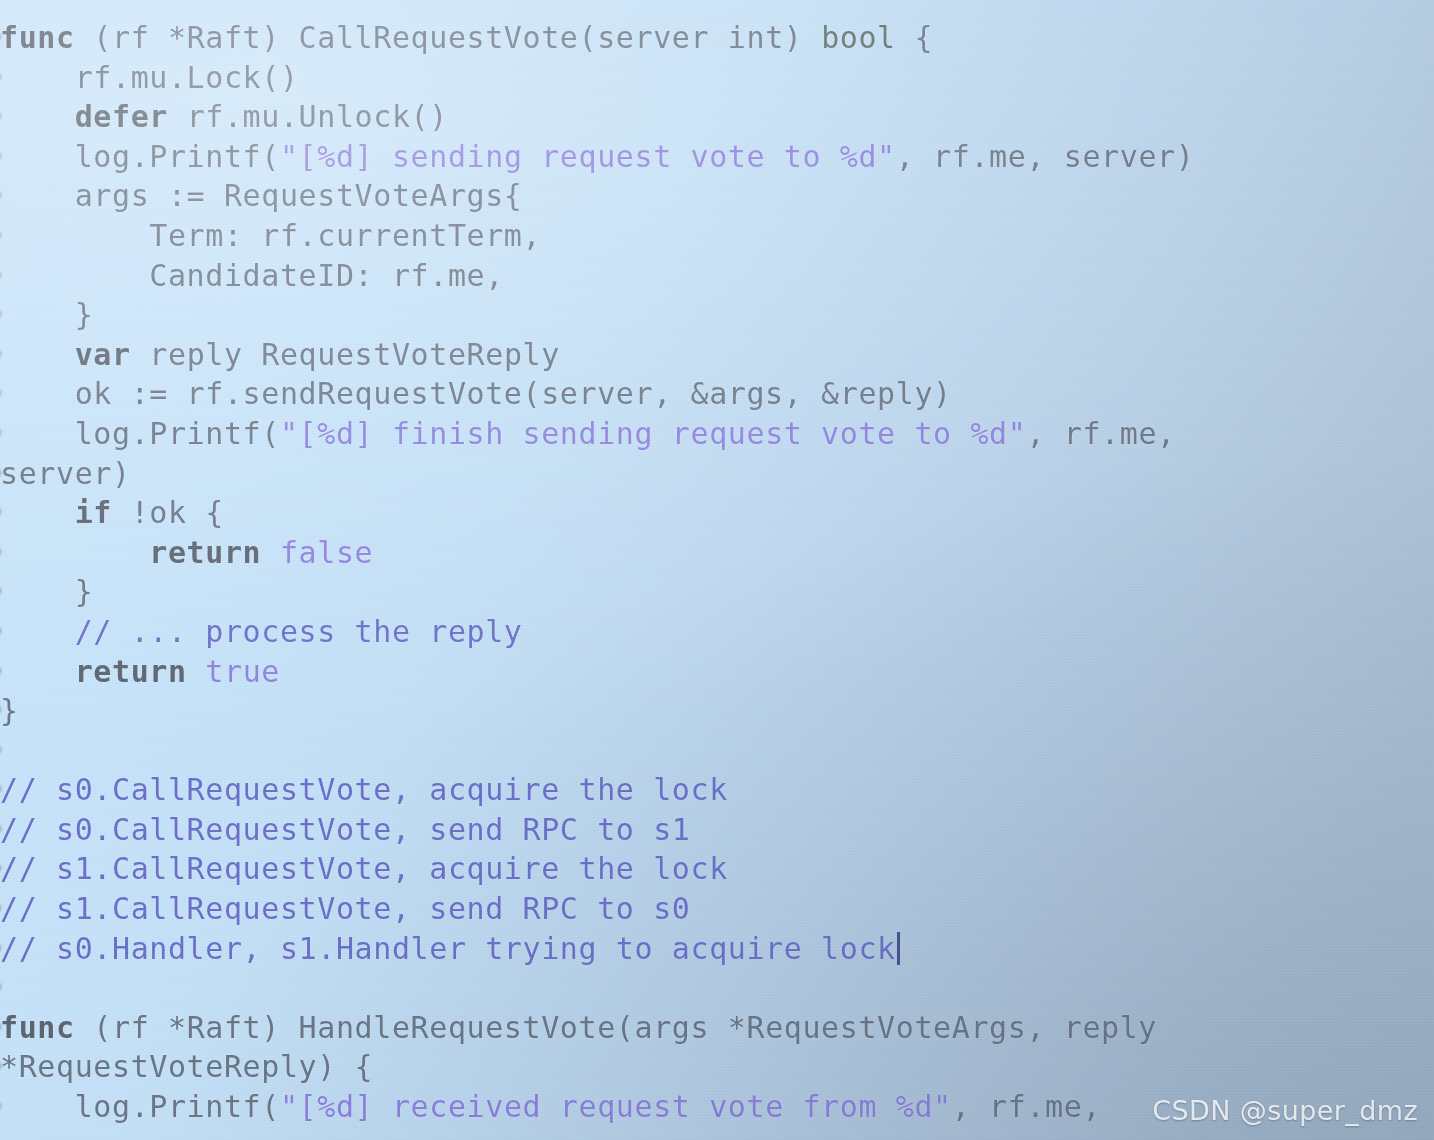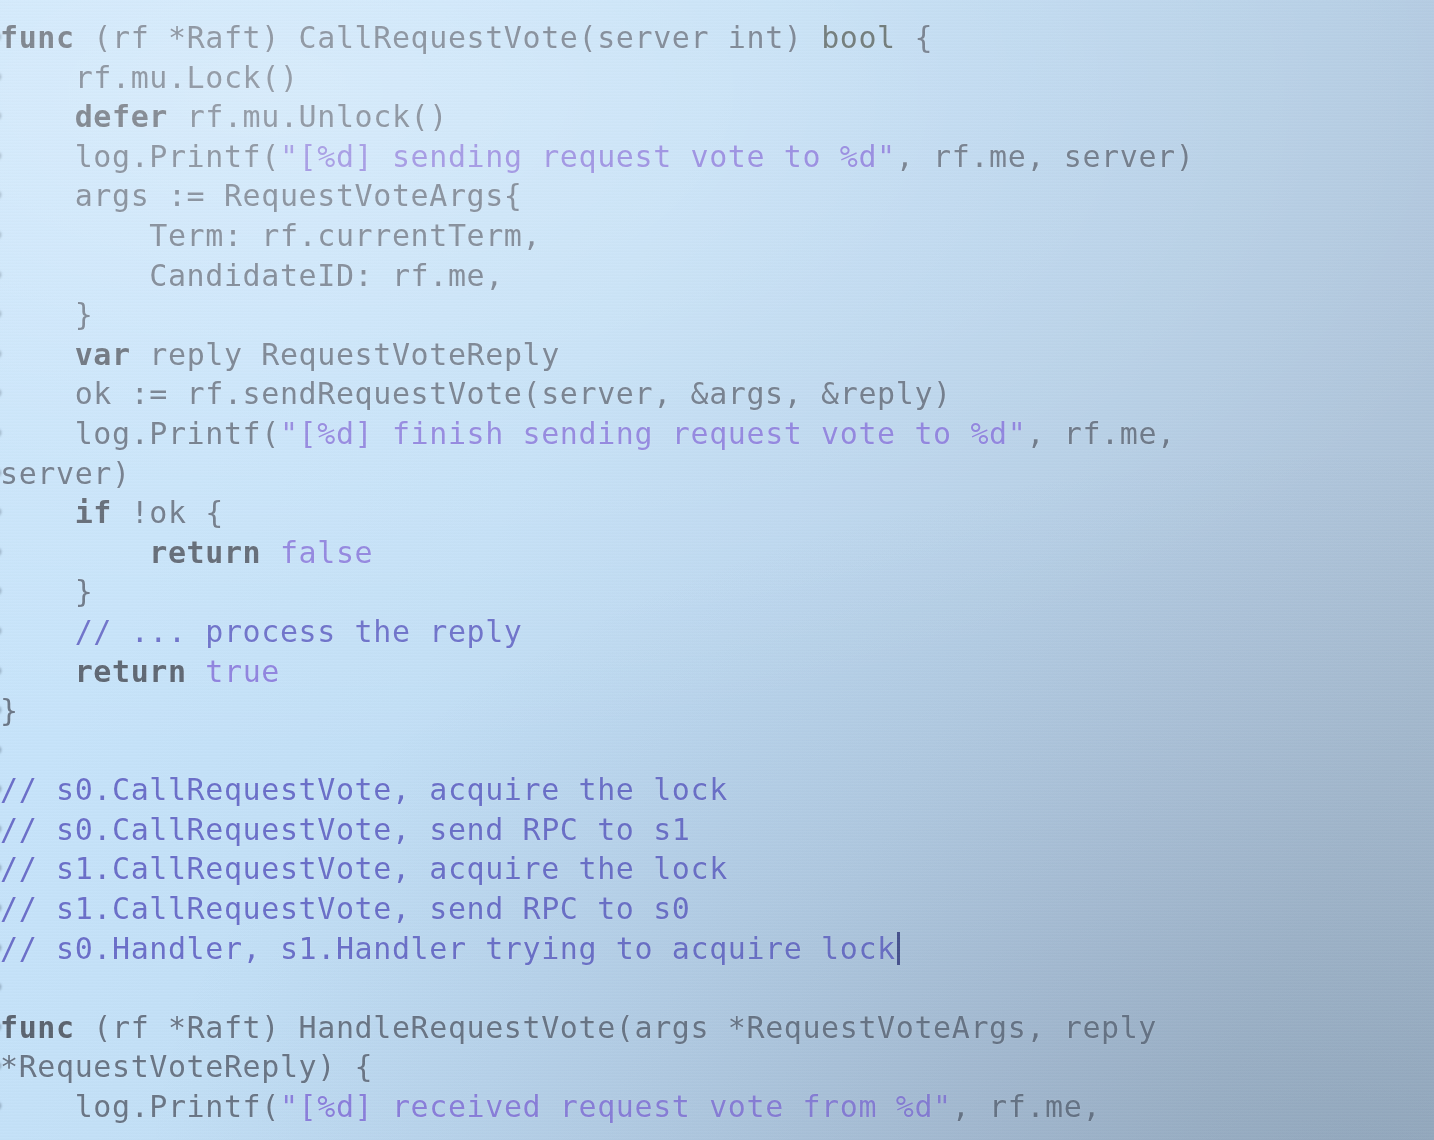"CSDN @super_dmz" div { html: none -> <div>CSDN @super_dmz</div> }
